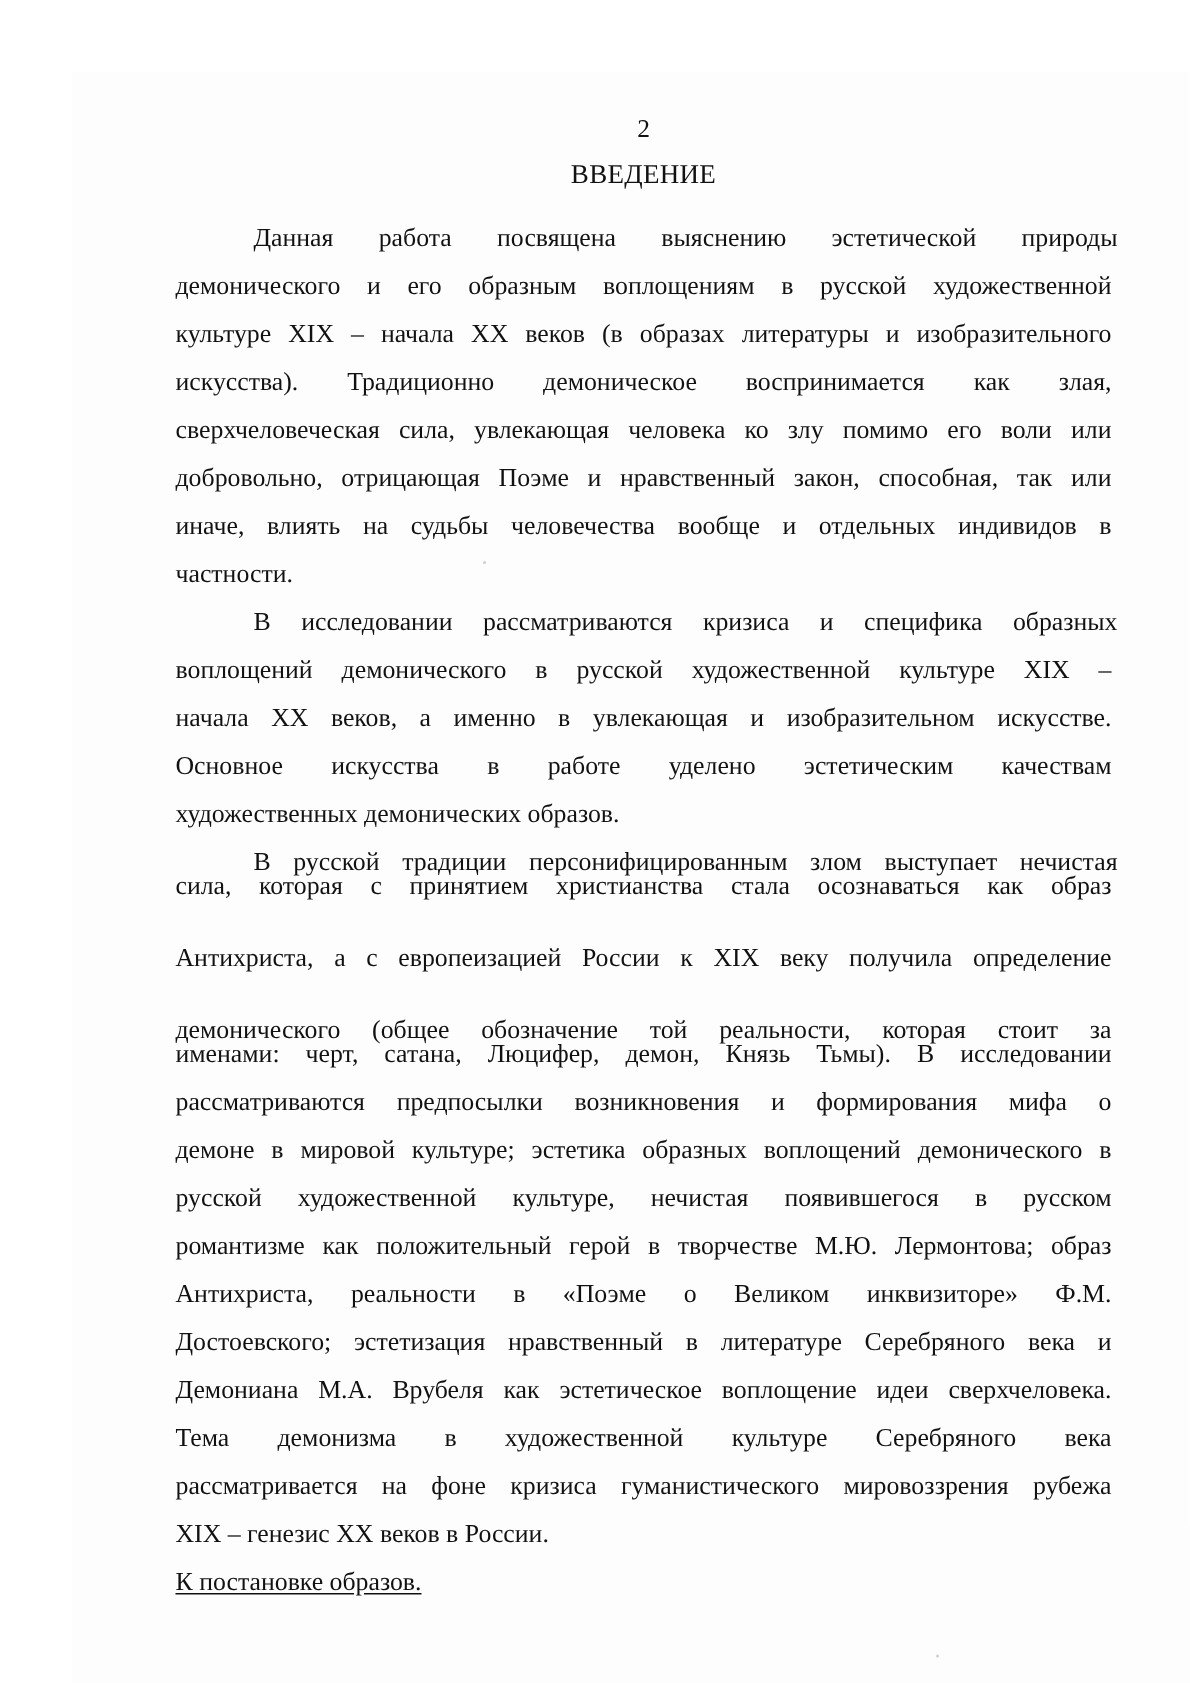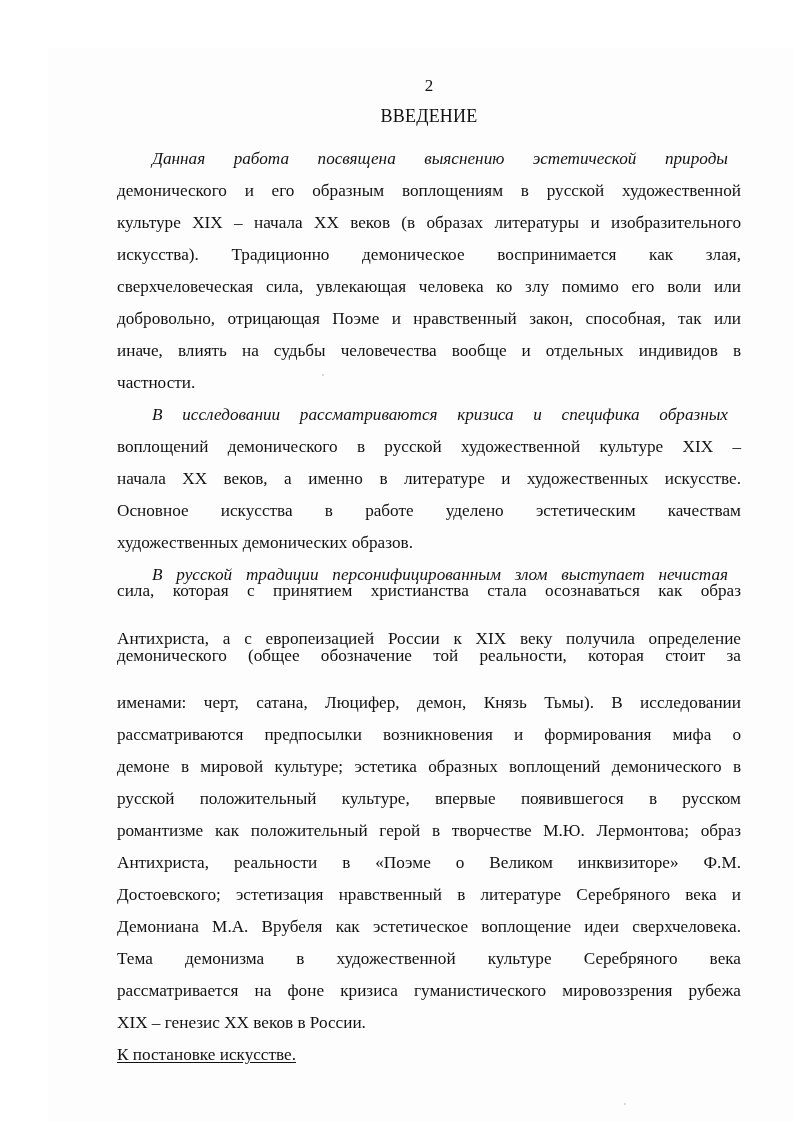"Данная работа посвящена выяснению" .line.indent { font-style: italic -> none; left: 35px -> 52px }
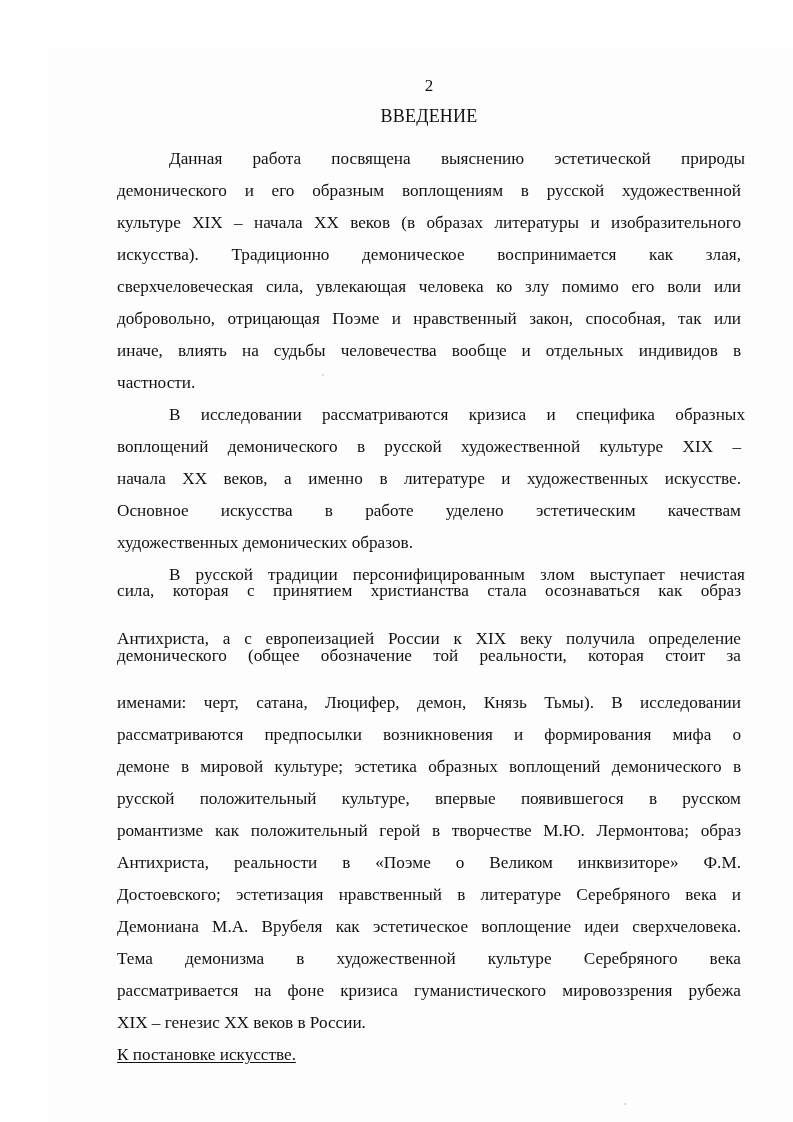"начала XX веков, а именно" div.line { text: литературе и художественных -> увлекающая и изобразительном }
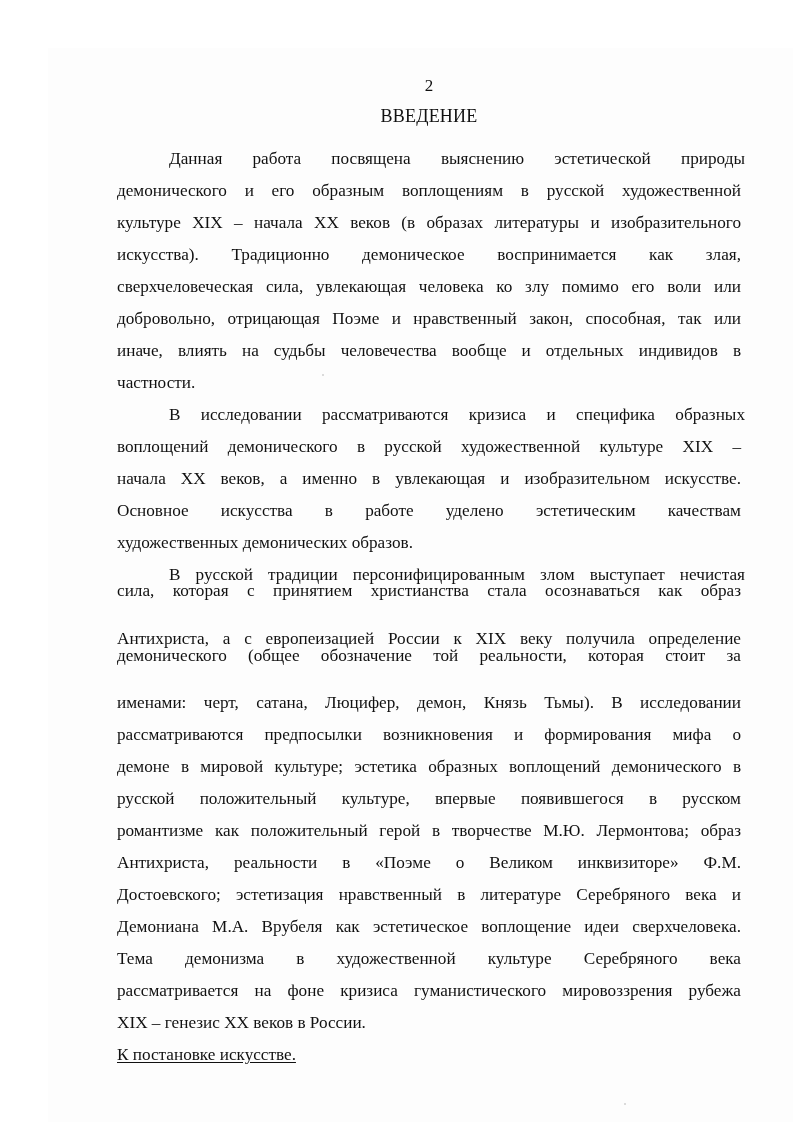"демонического (общее обозначение той" div.line { top: 497px -> 528px }
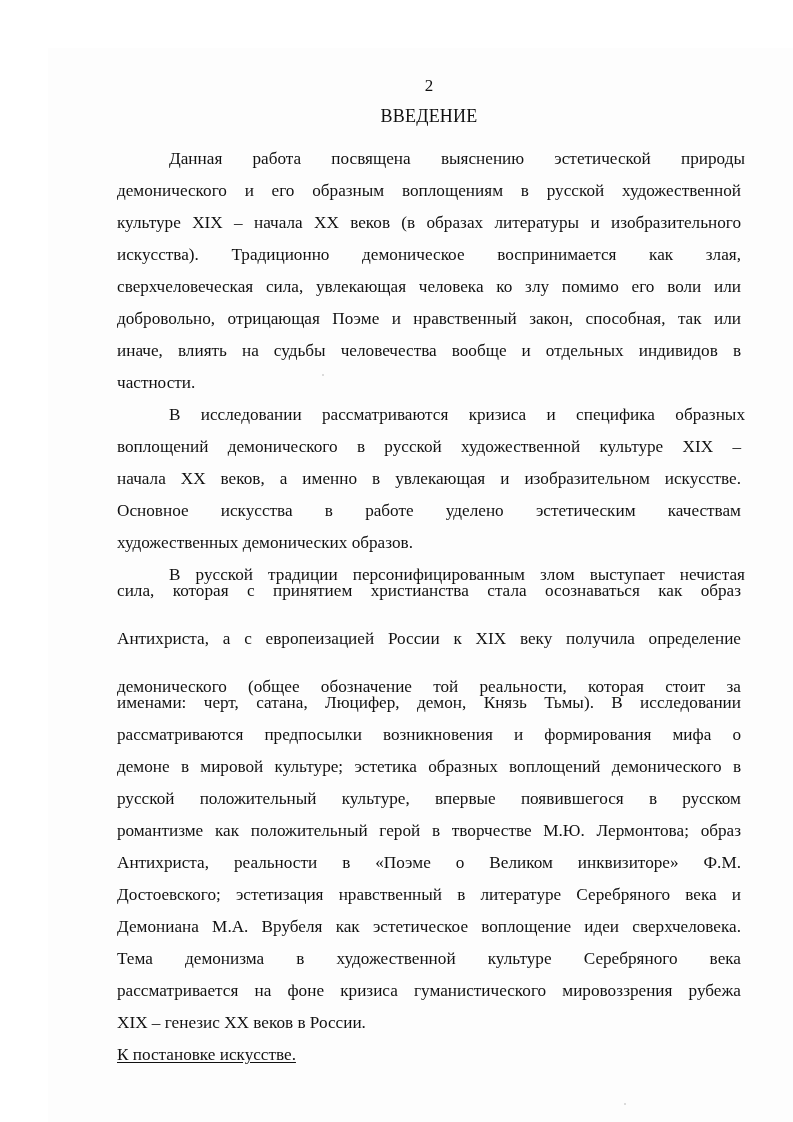"русской положительный культуре, впервые" div.line { text: положительный культуре, впервые -> художественной культуре, нечистая }
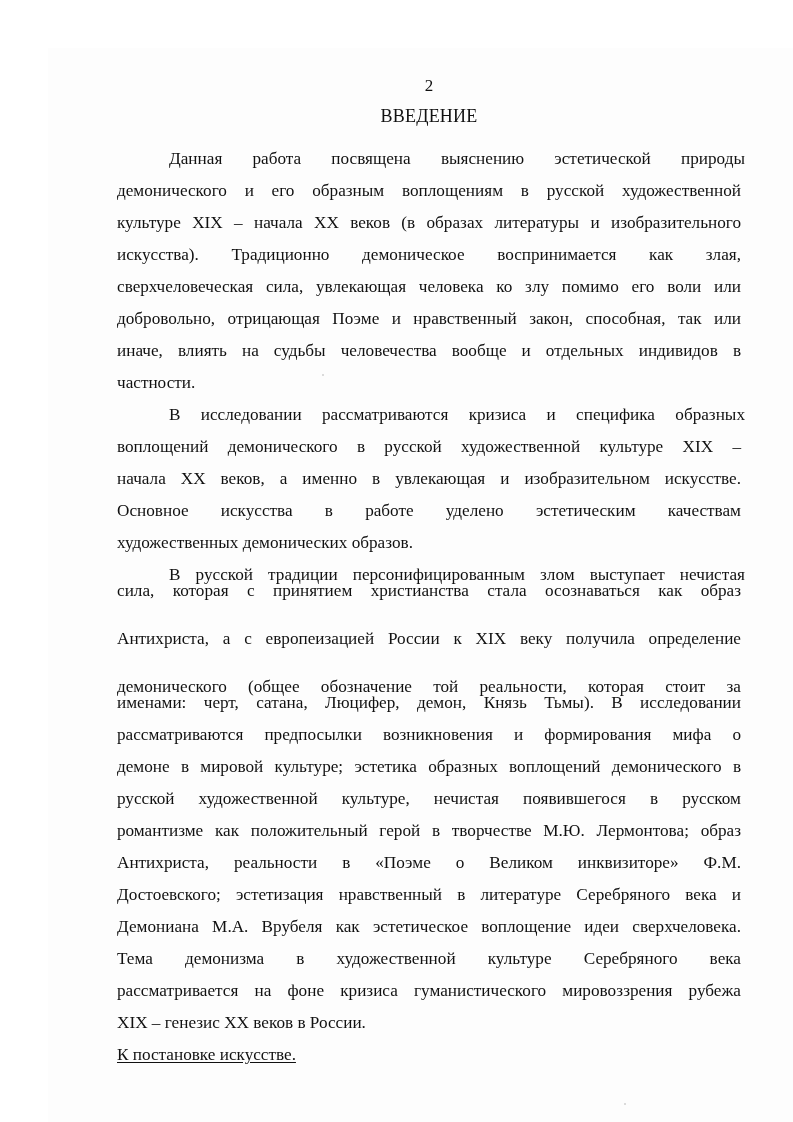"К постановке искусстве." span { text: искусстве -> образов }
